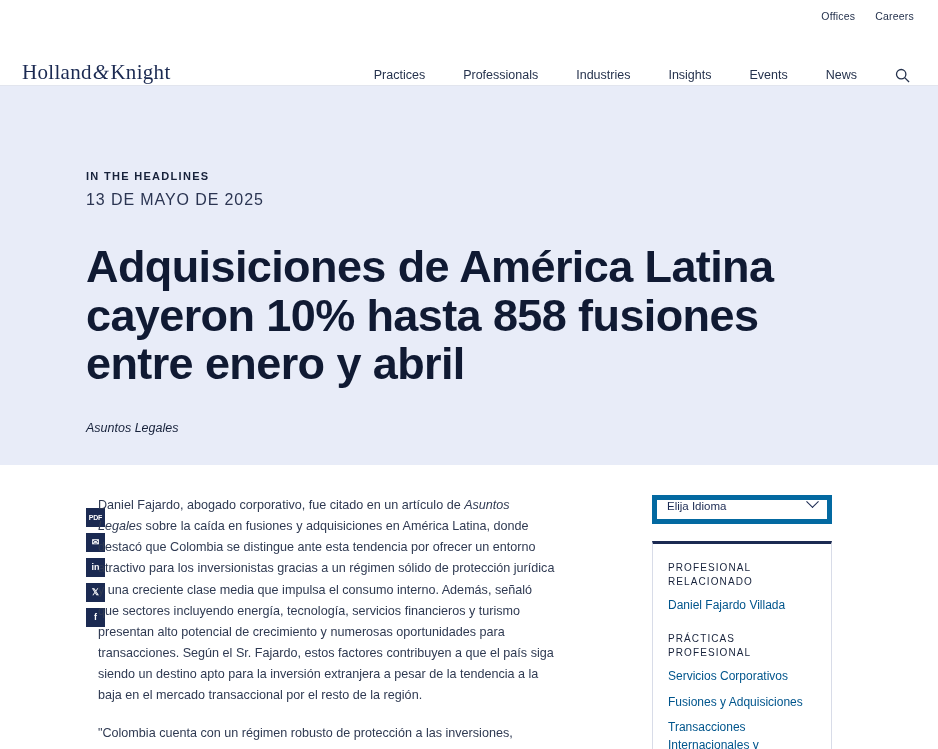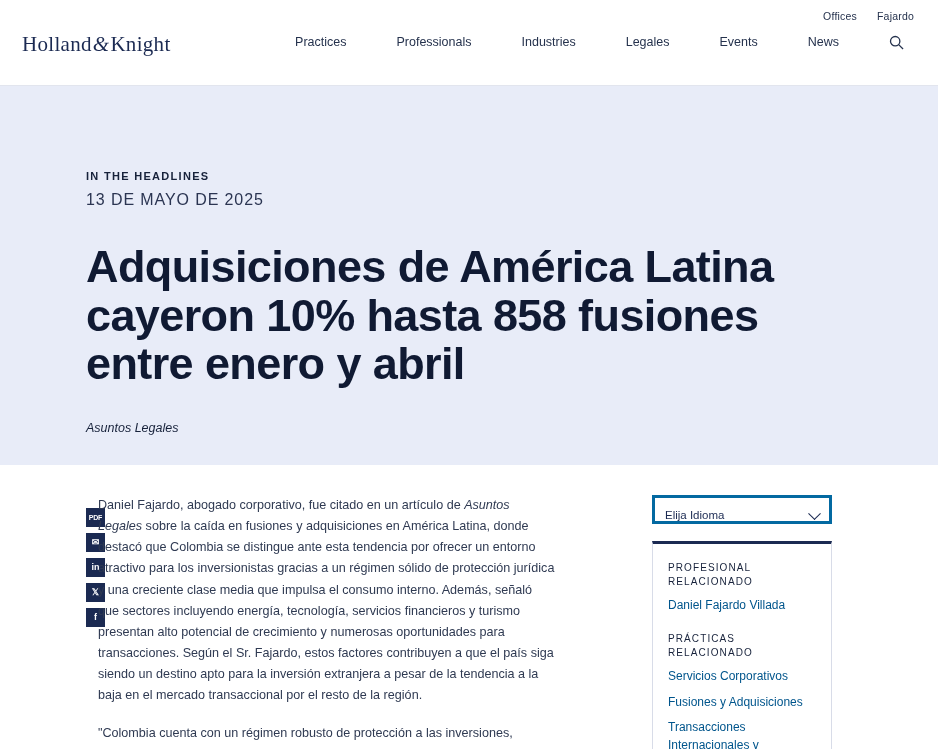"Fajardo" a { text: Fajardo -> Careers }
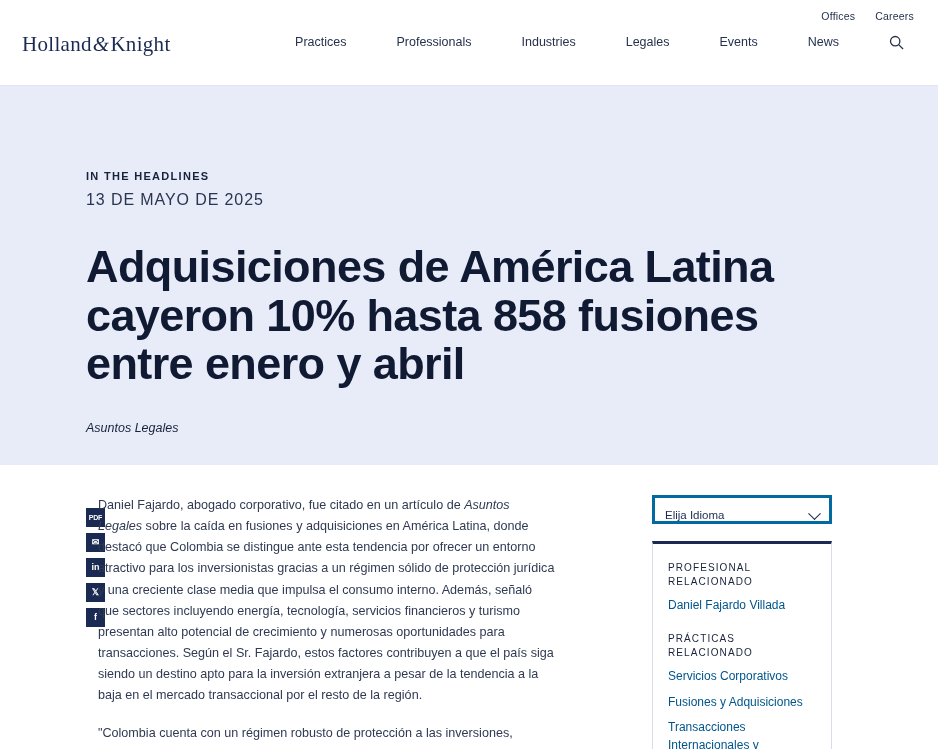"Holland&Knight" header.site-header { align-items: flex-start -> flex-end; padding: 0 26px 0 22px -> 0 20px 0 22px }
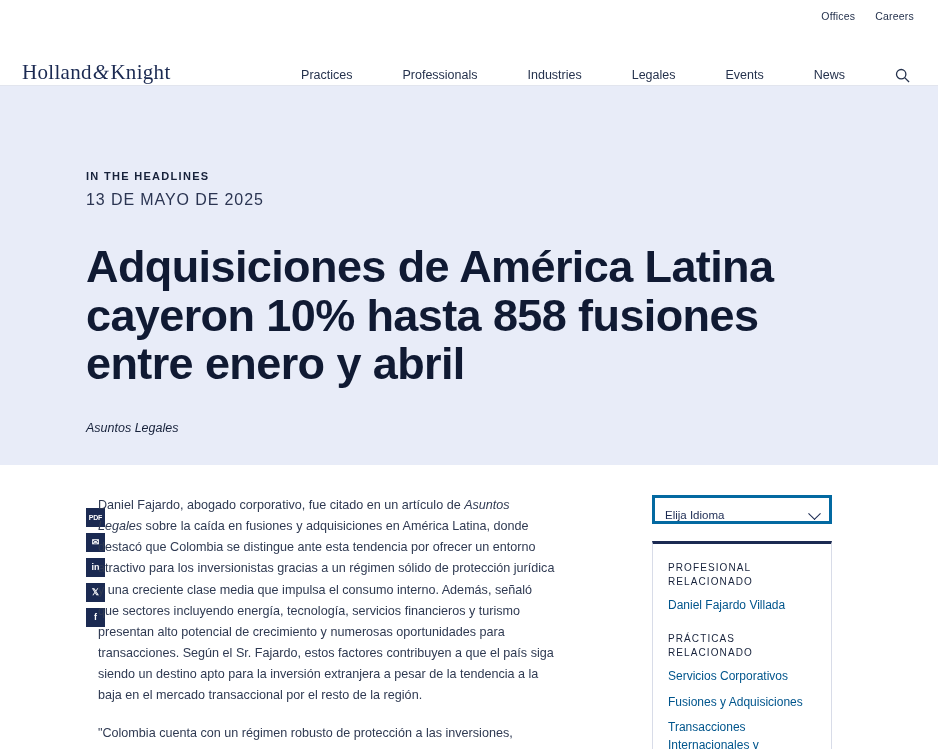"Practices" nav.main-nav { gap: 16px -> 4px }
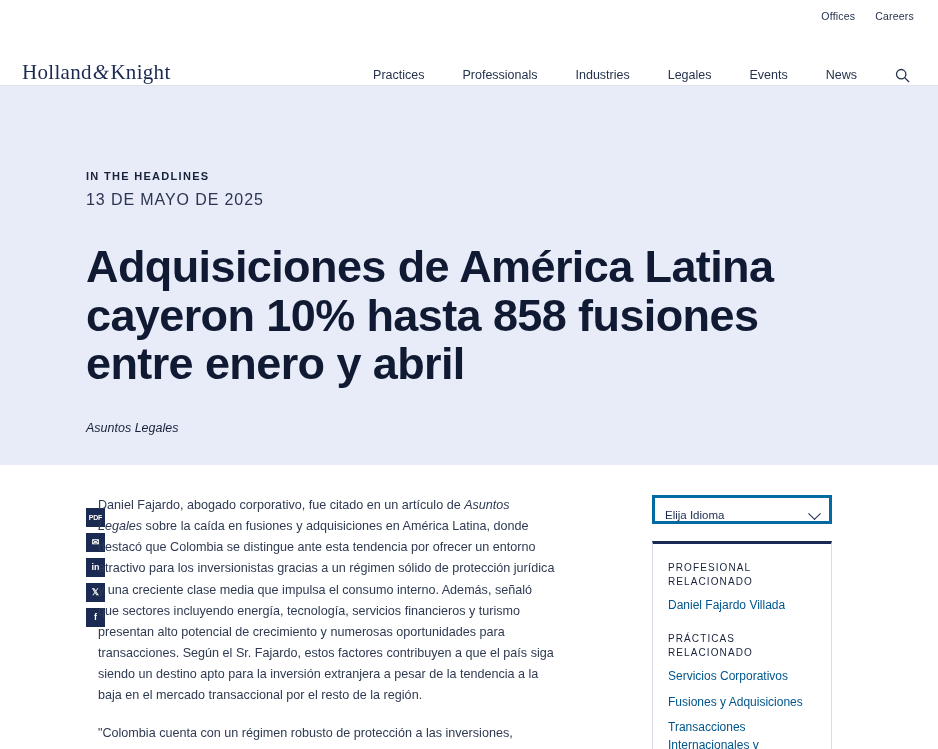"Legales" a { text: Legales -> Insights }
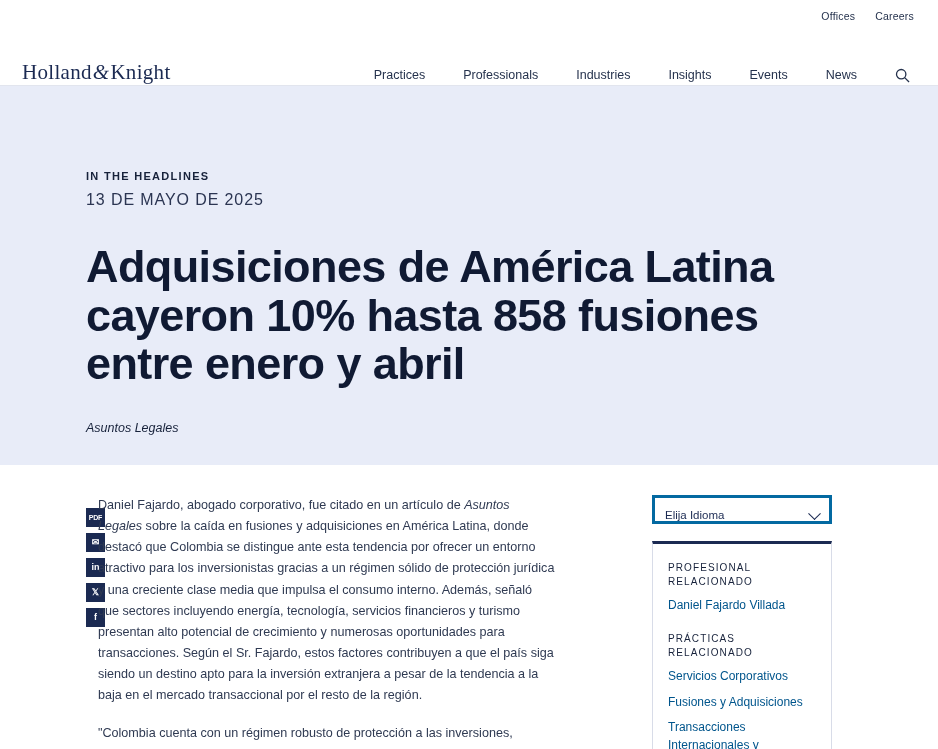"Elija Idioma" .lang-select { align-items: flex-end -> flex-start; border: 3px solid #0369a1 -> 5px solid #0369a1 }
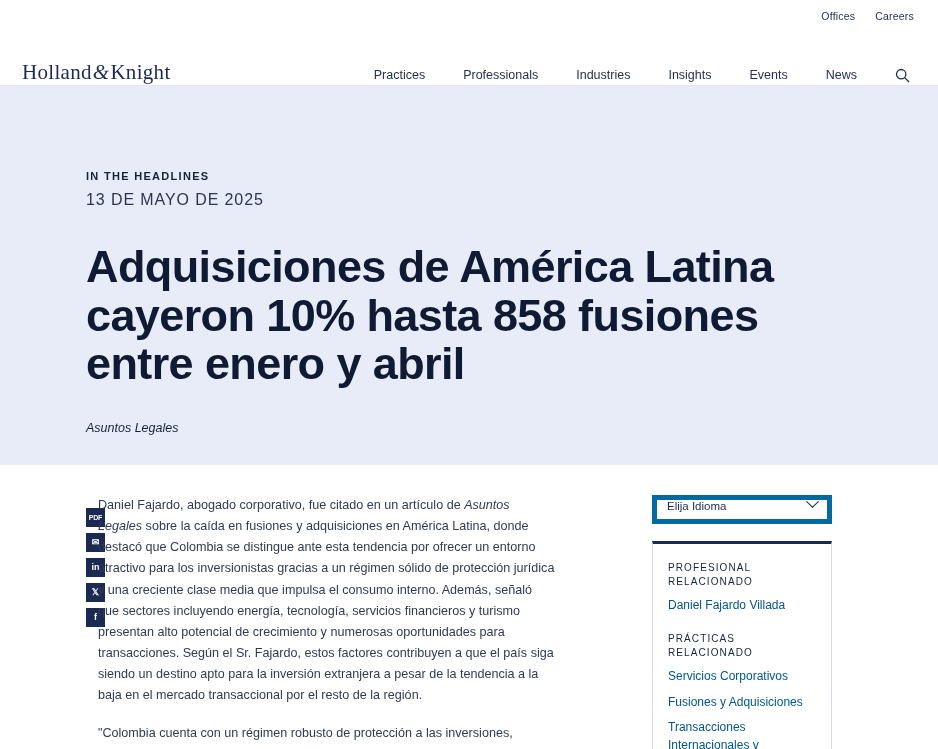"PRÁCTICAS RELACIONADO" div.related-heading { text: RELACIONADO -> PROFESIONAL }
